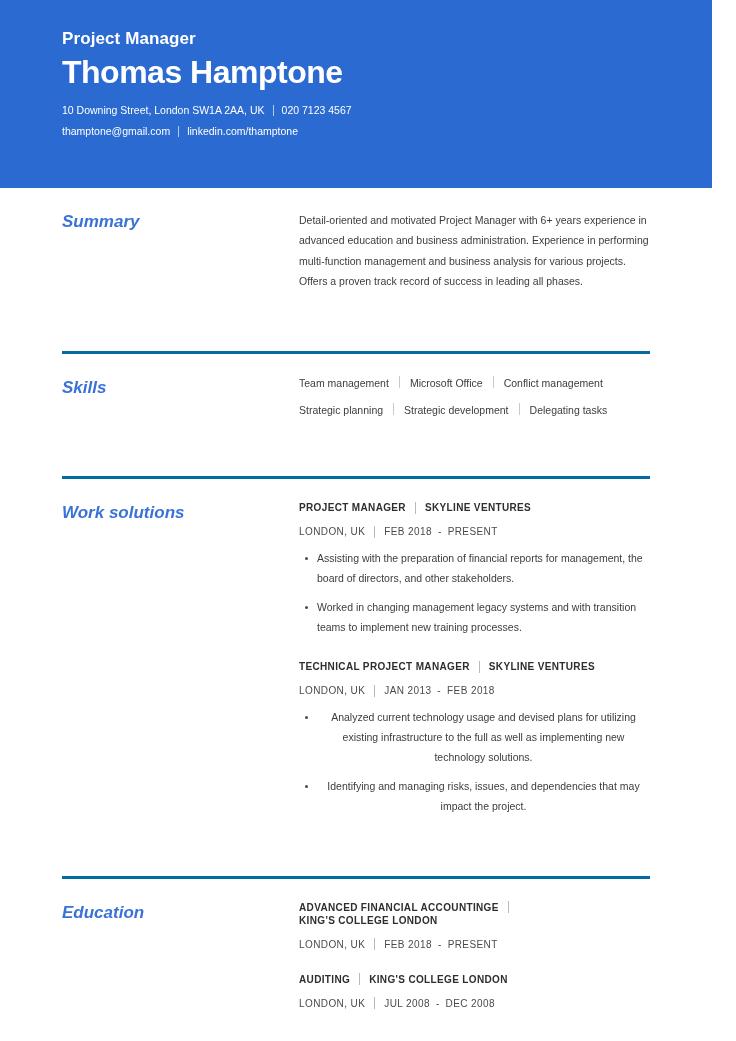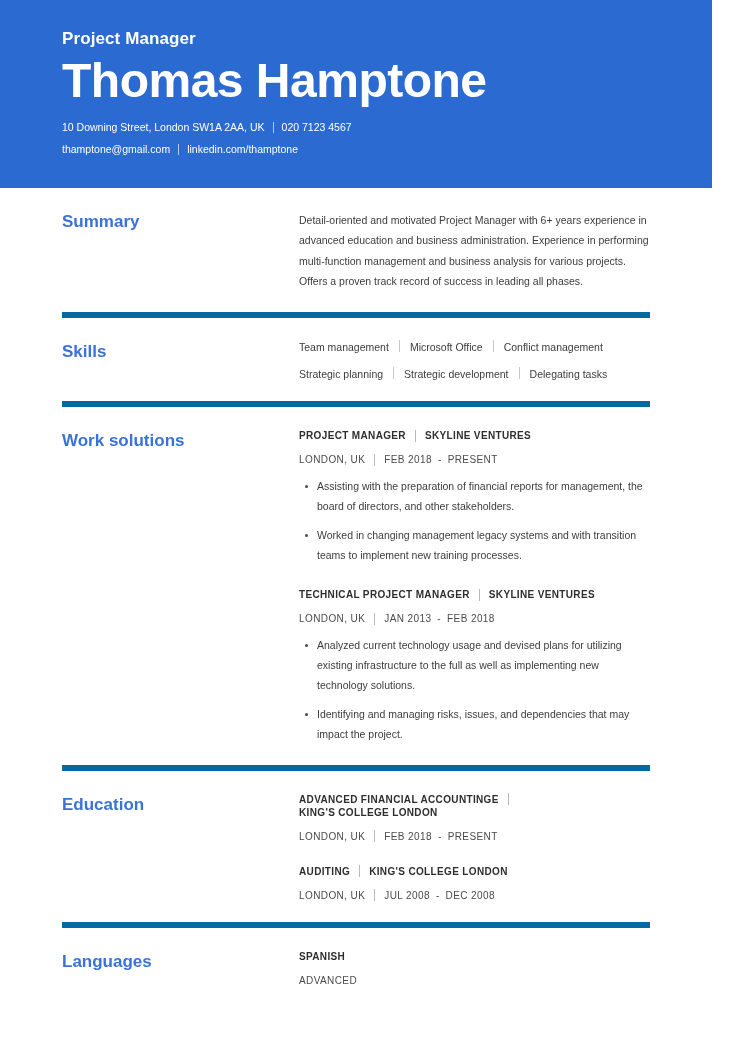"Thomas Hamptone" .header-name { font-size: 48px -> 32px }
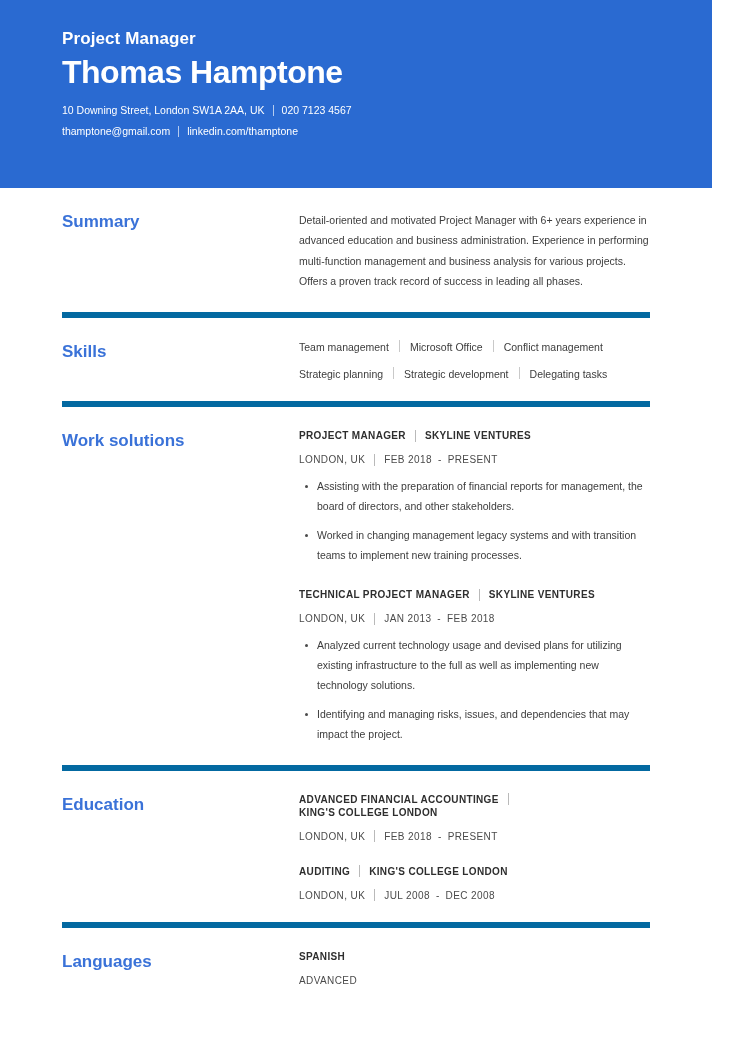"Summary" .section-title { font-style: none -> italic }
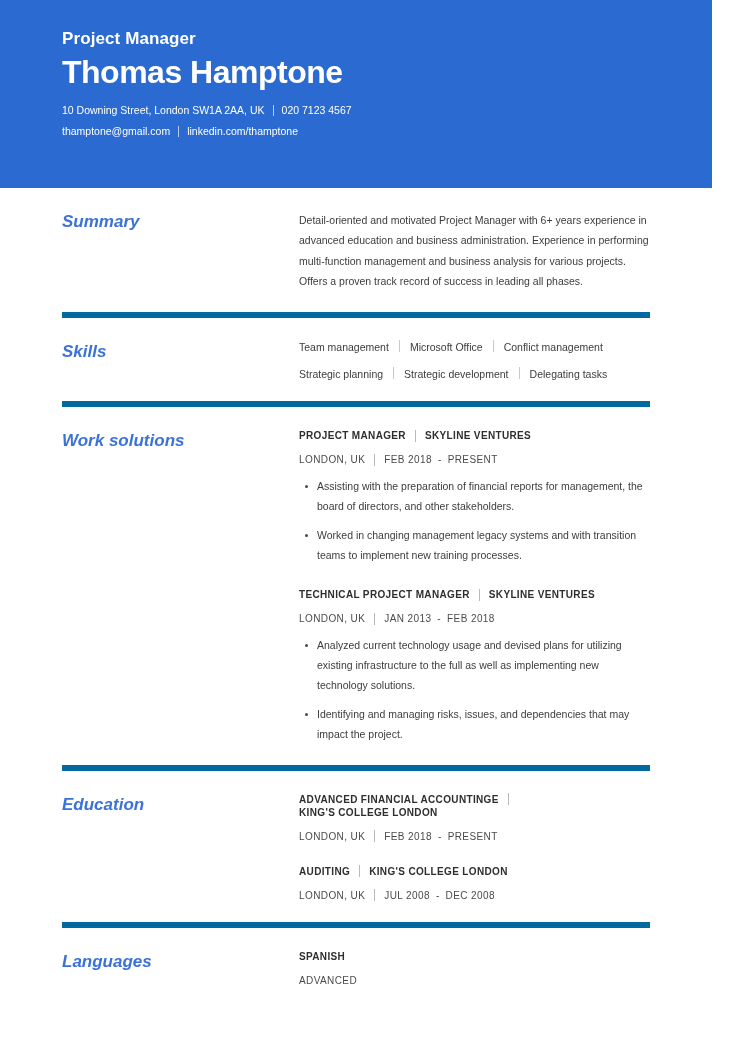"Skills" .section + .section { border-top: 6px solid #0369a1 -> 3px solid #0369a1; margin-top: none -> 39px }
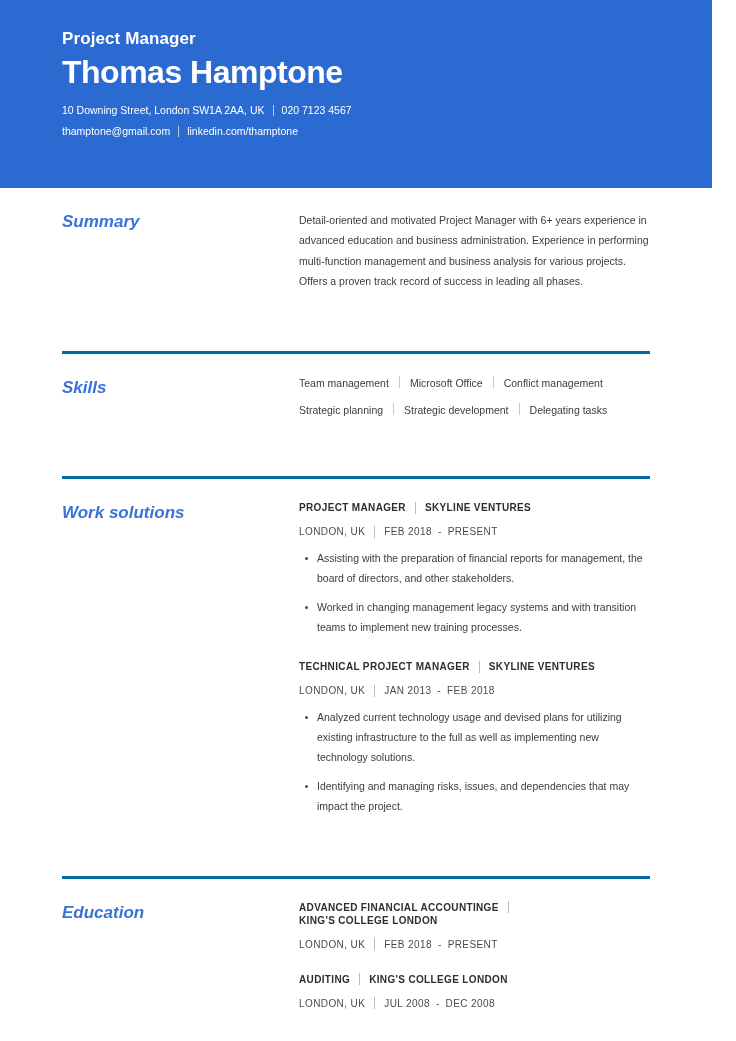"TECHNICAL PROJECT MANAGER" .entry:last-child { text-align: none -> center }
